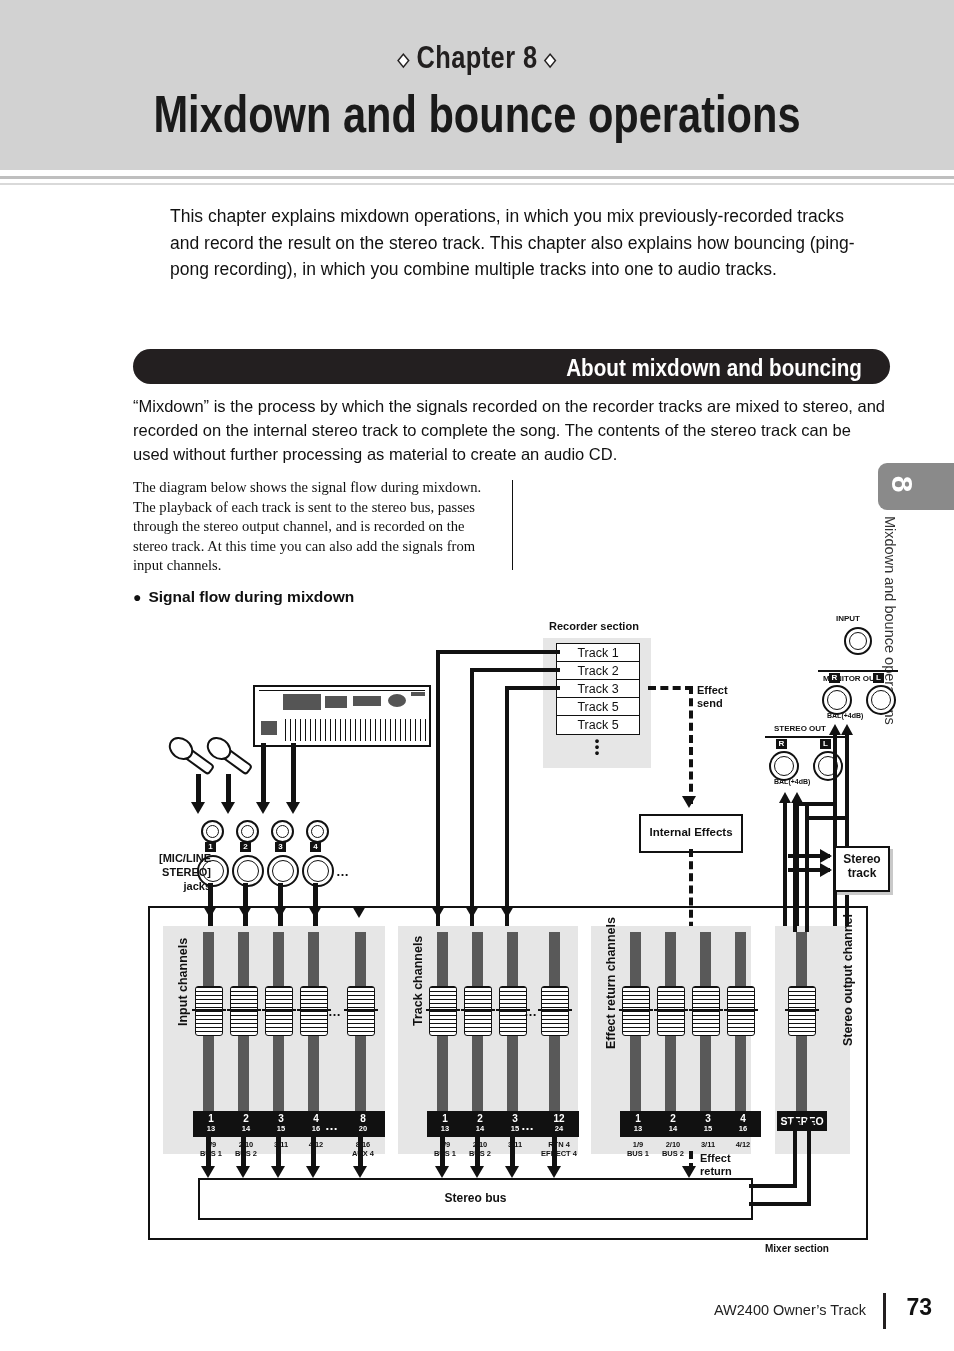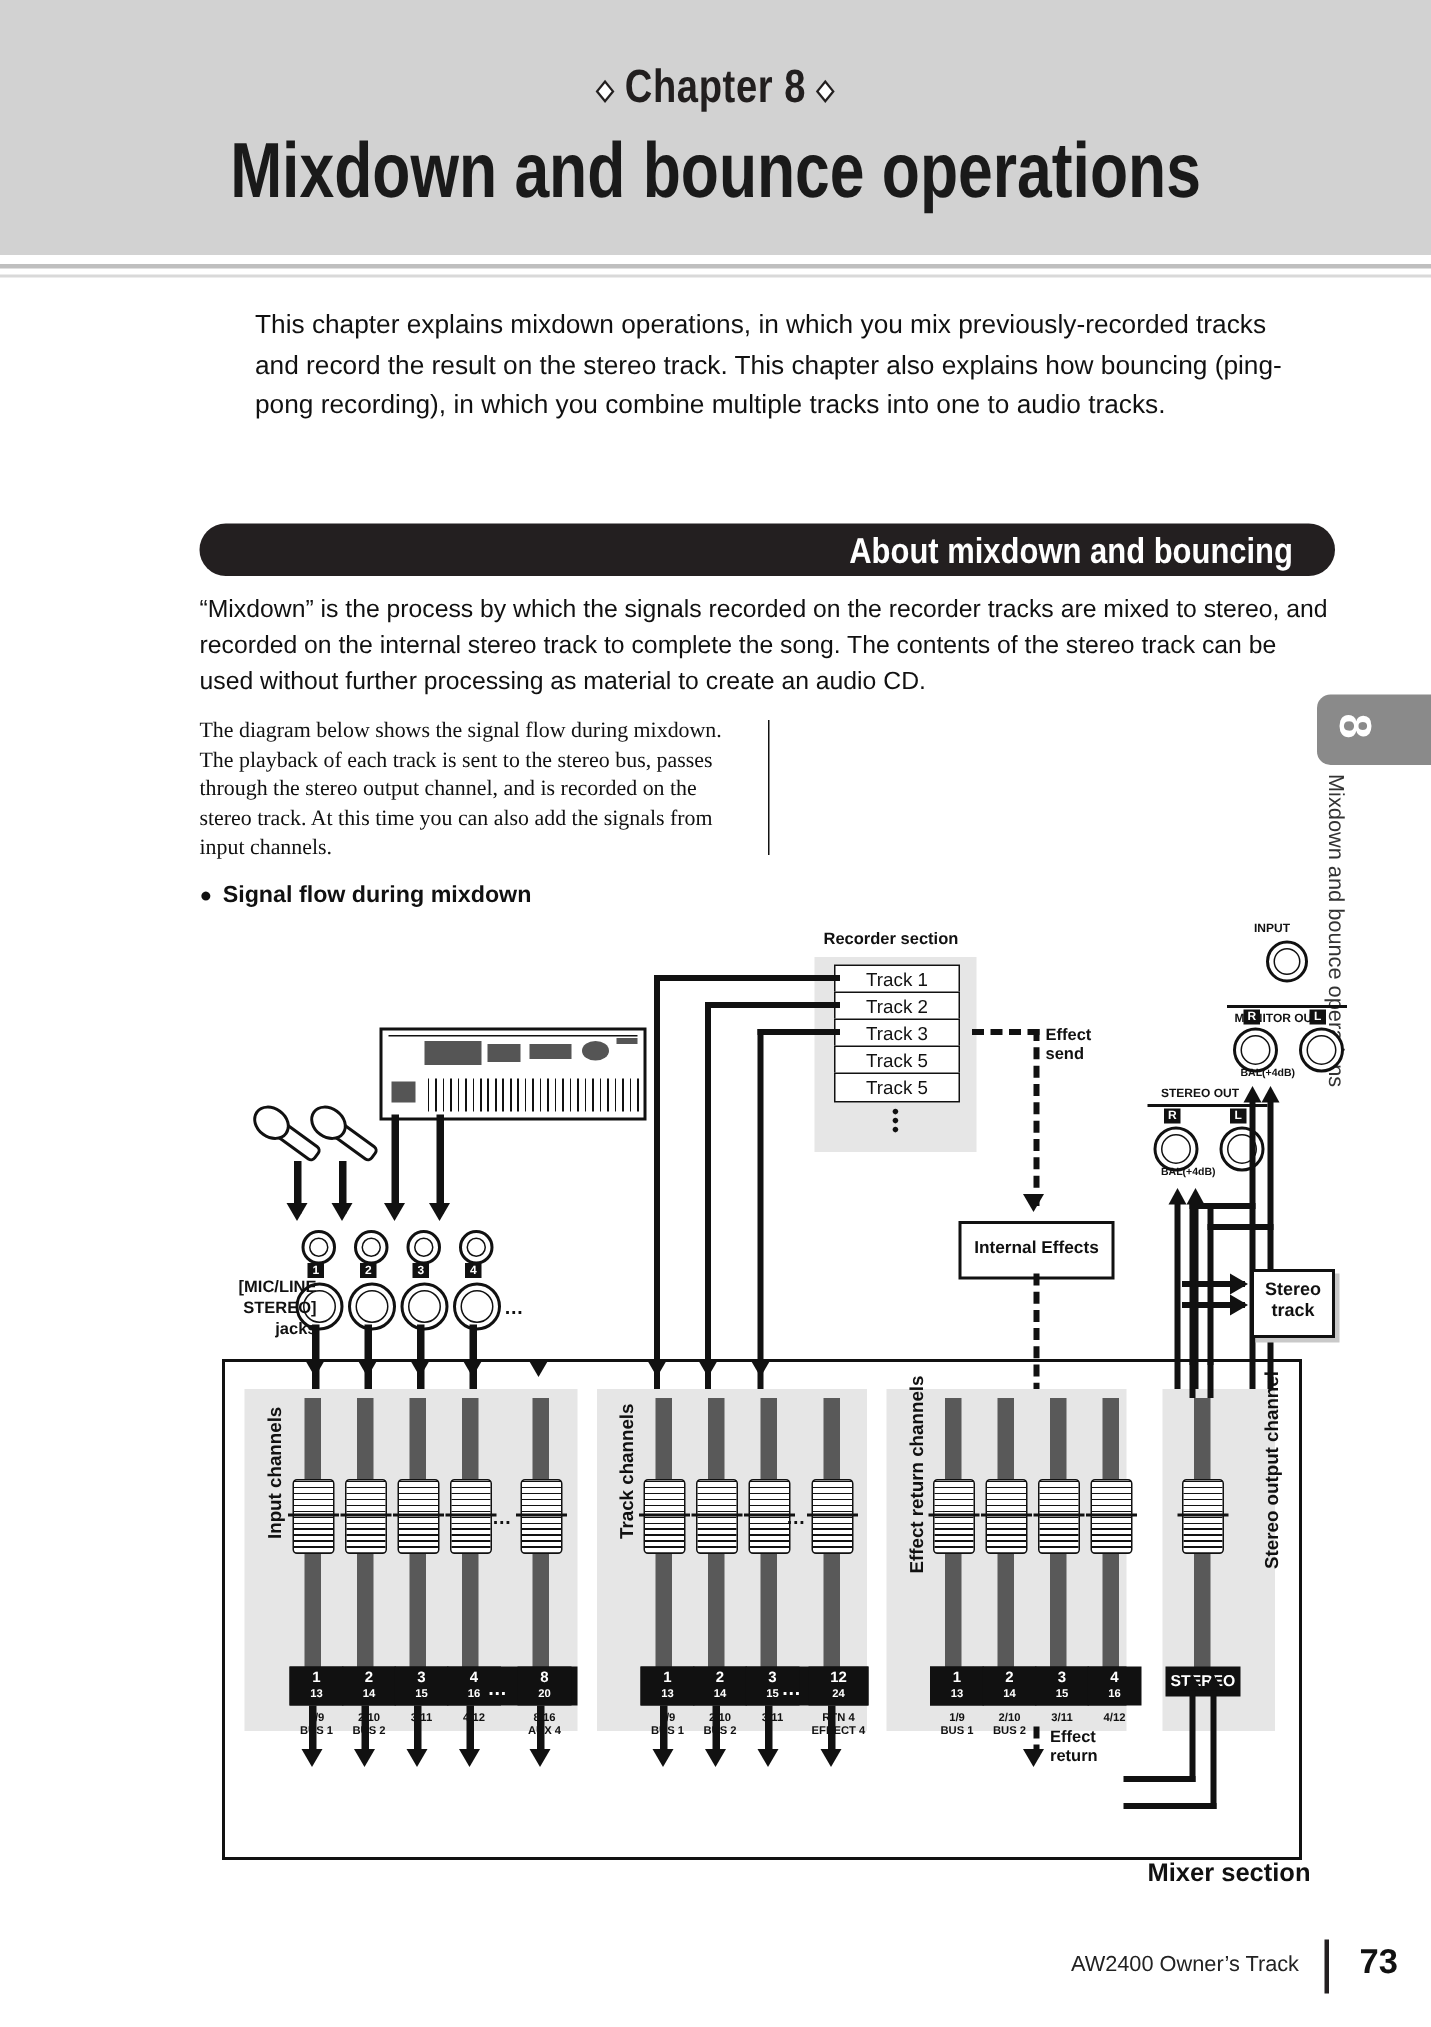"Stereo bus" div.boxw { html: none -> <div>Stereo bus</div> }
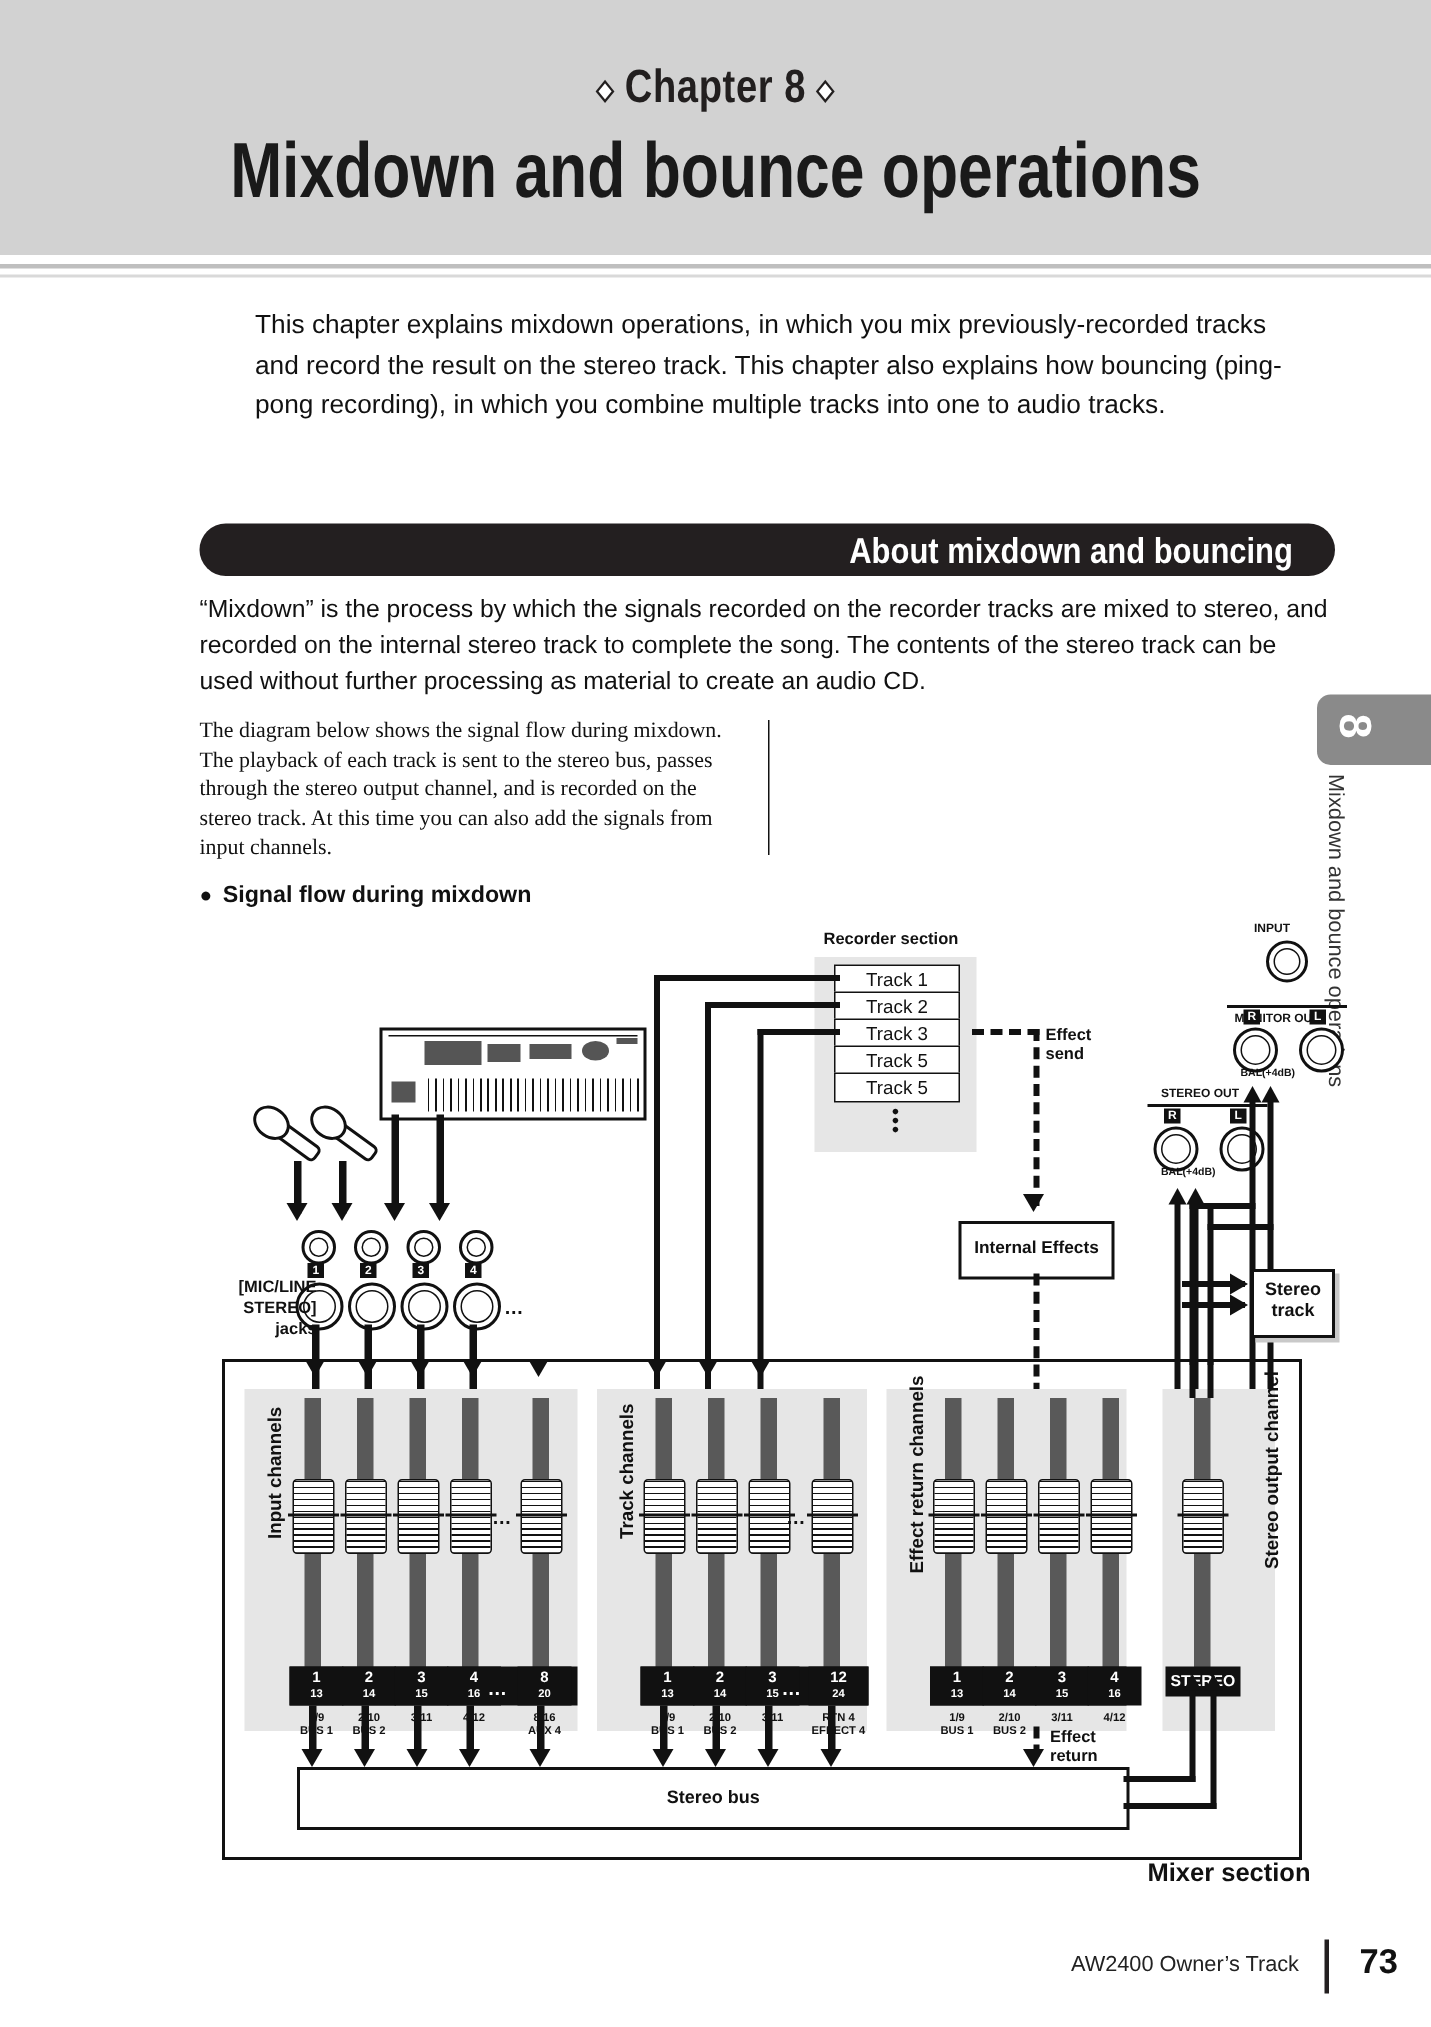"Mixer section" div.lbl { font-size: 17px -> 10px }
